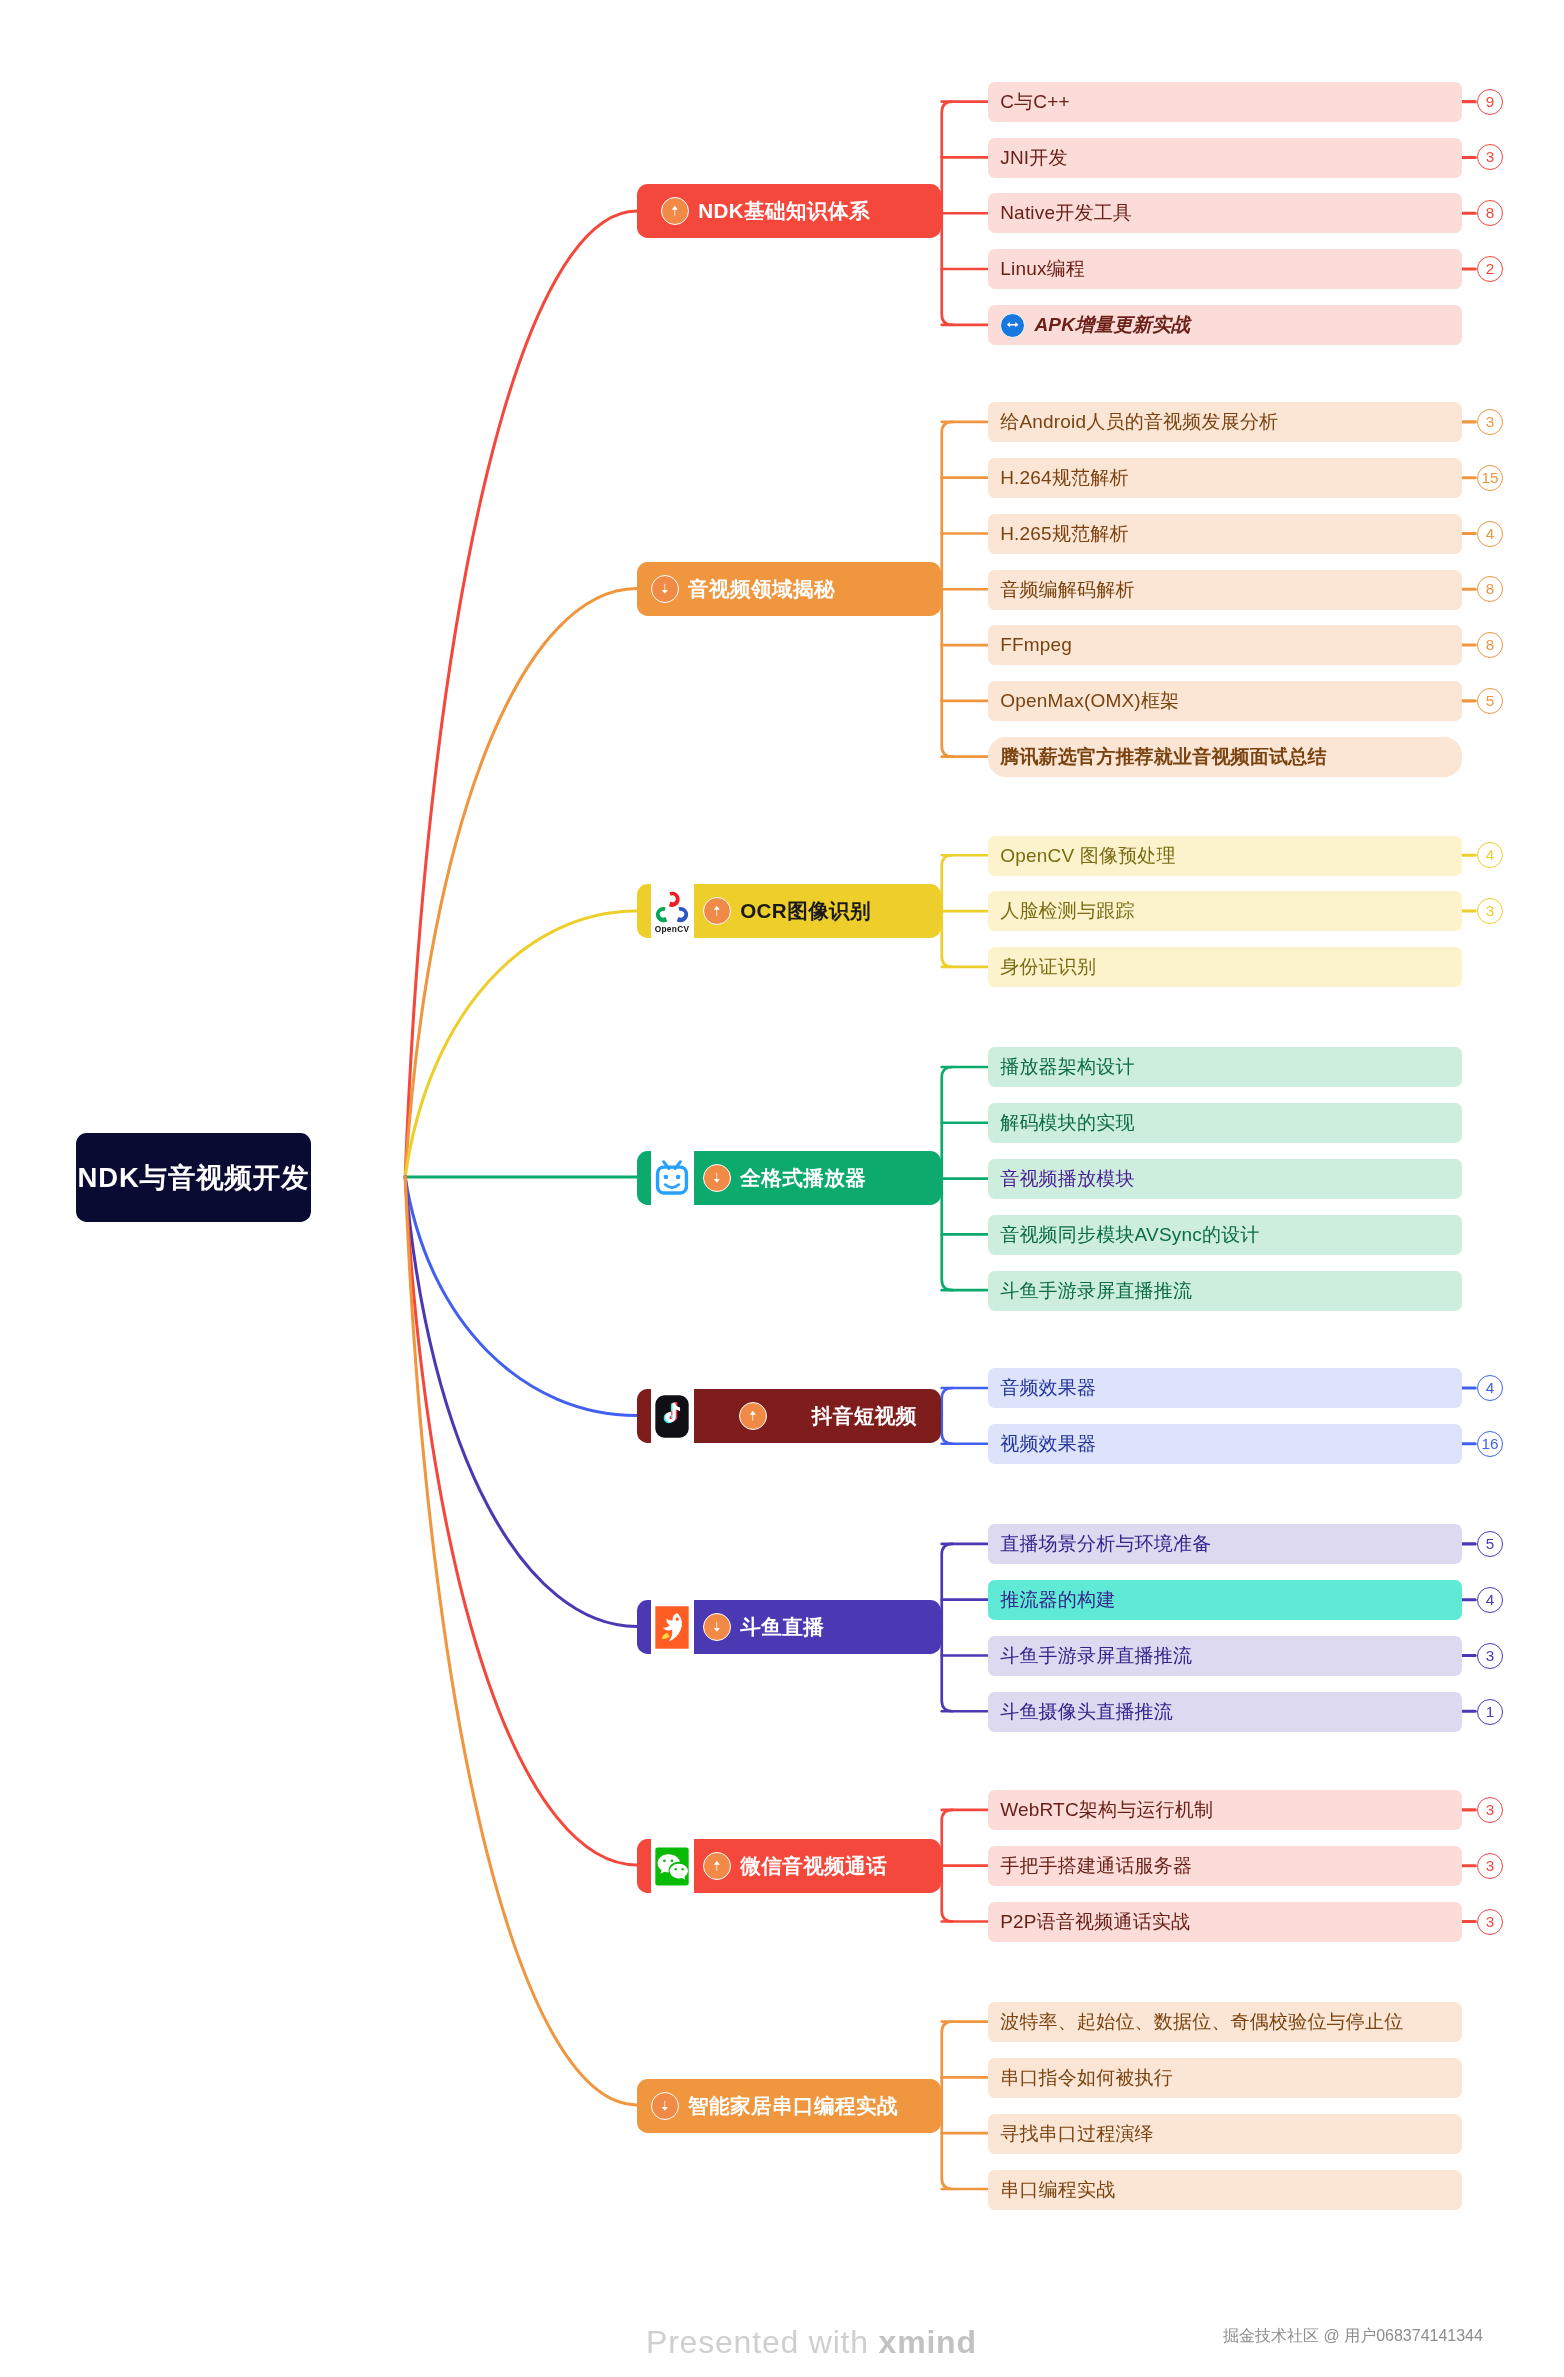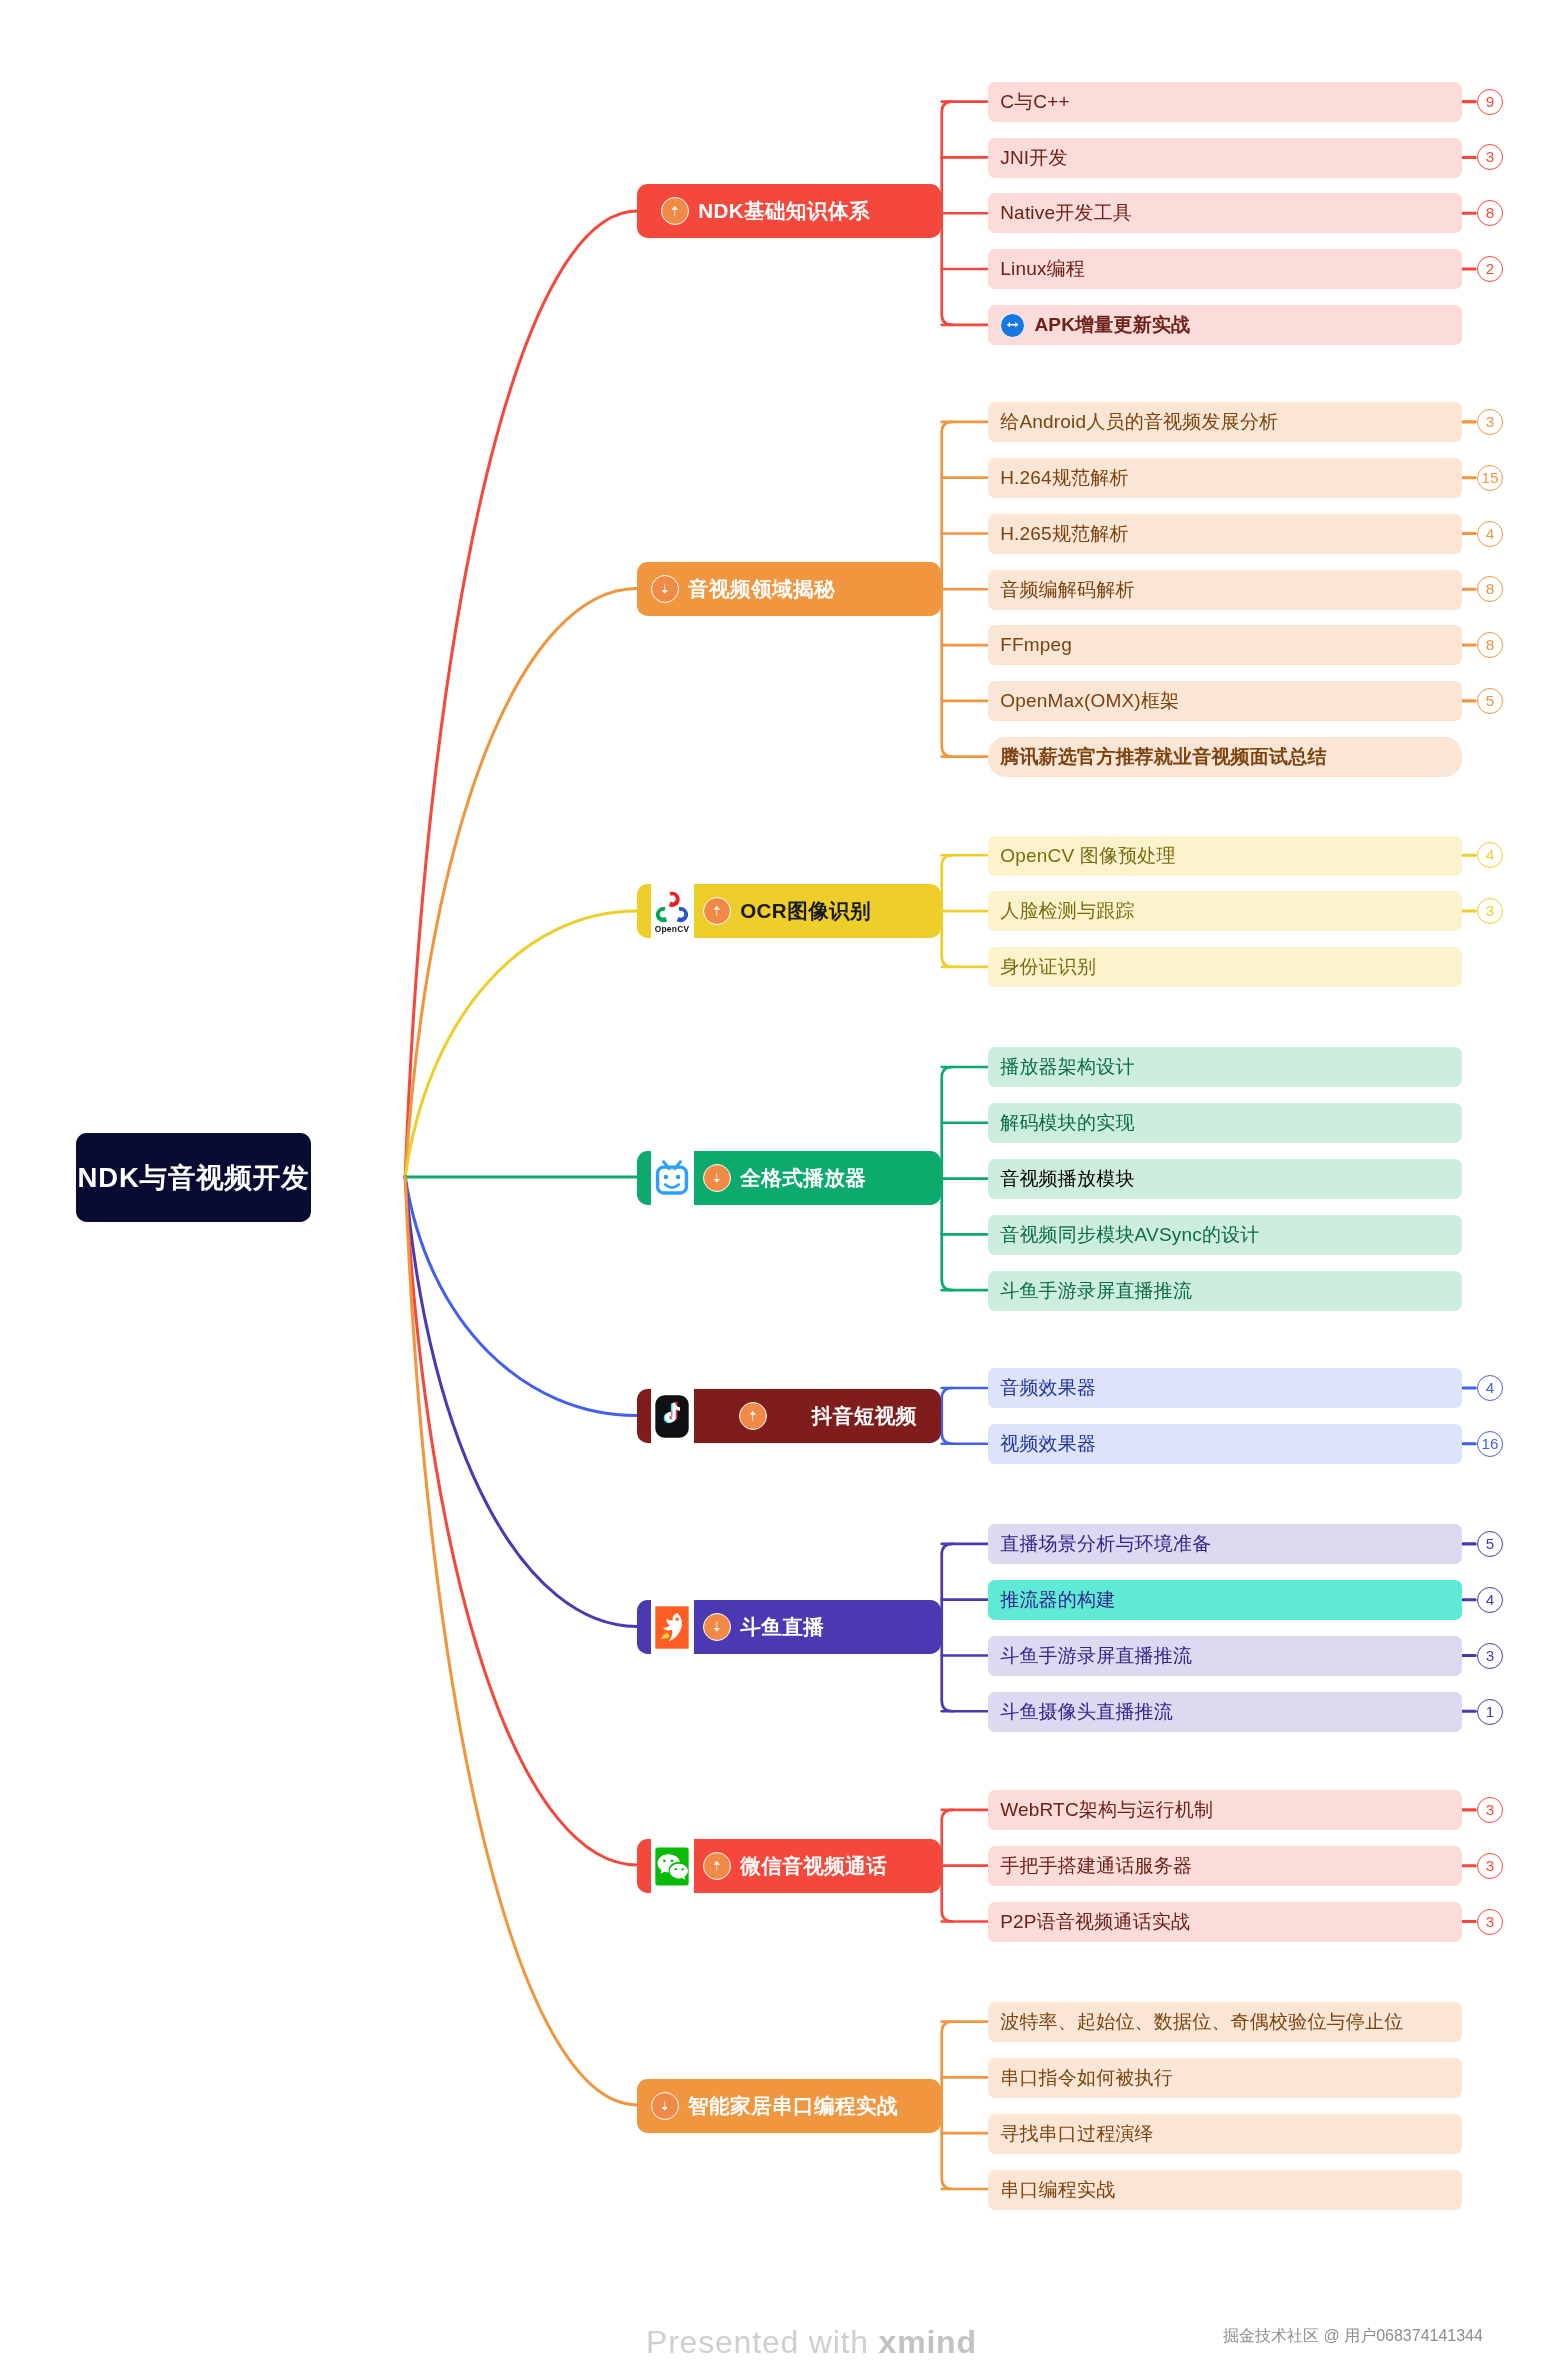"APK增量更新实战" div.node { font-style: none -> italic }
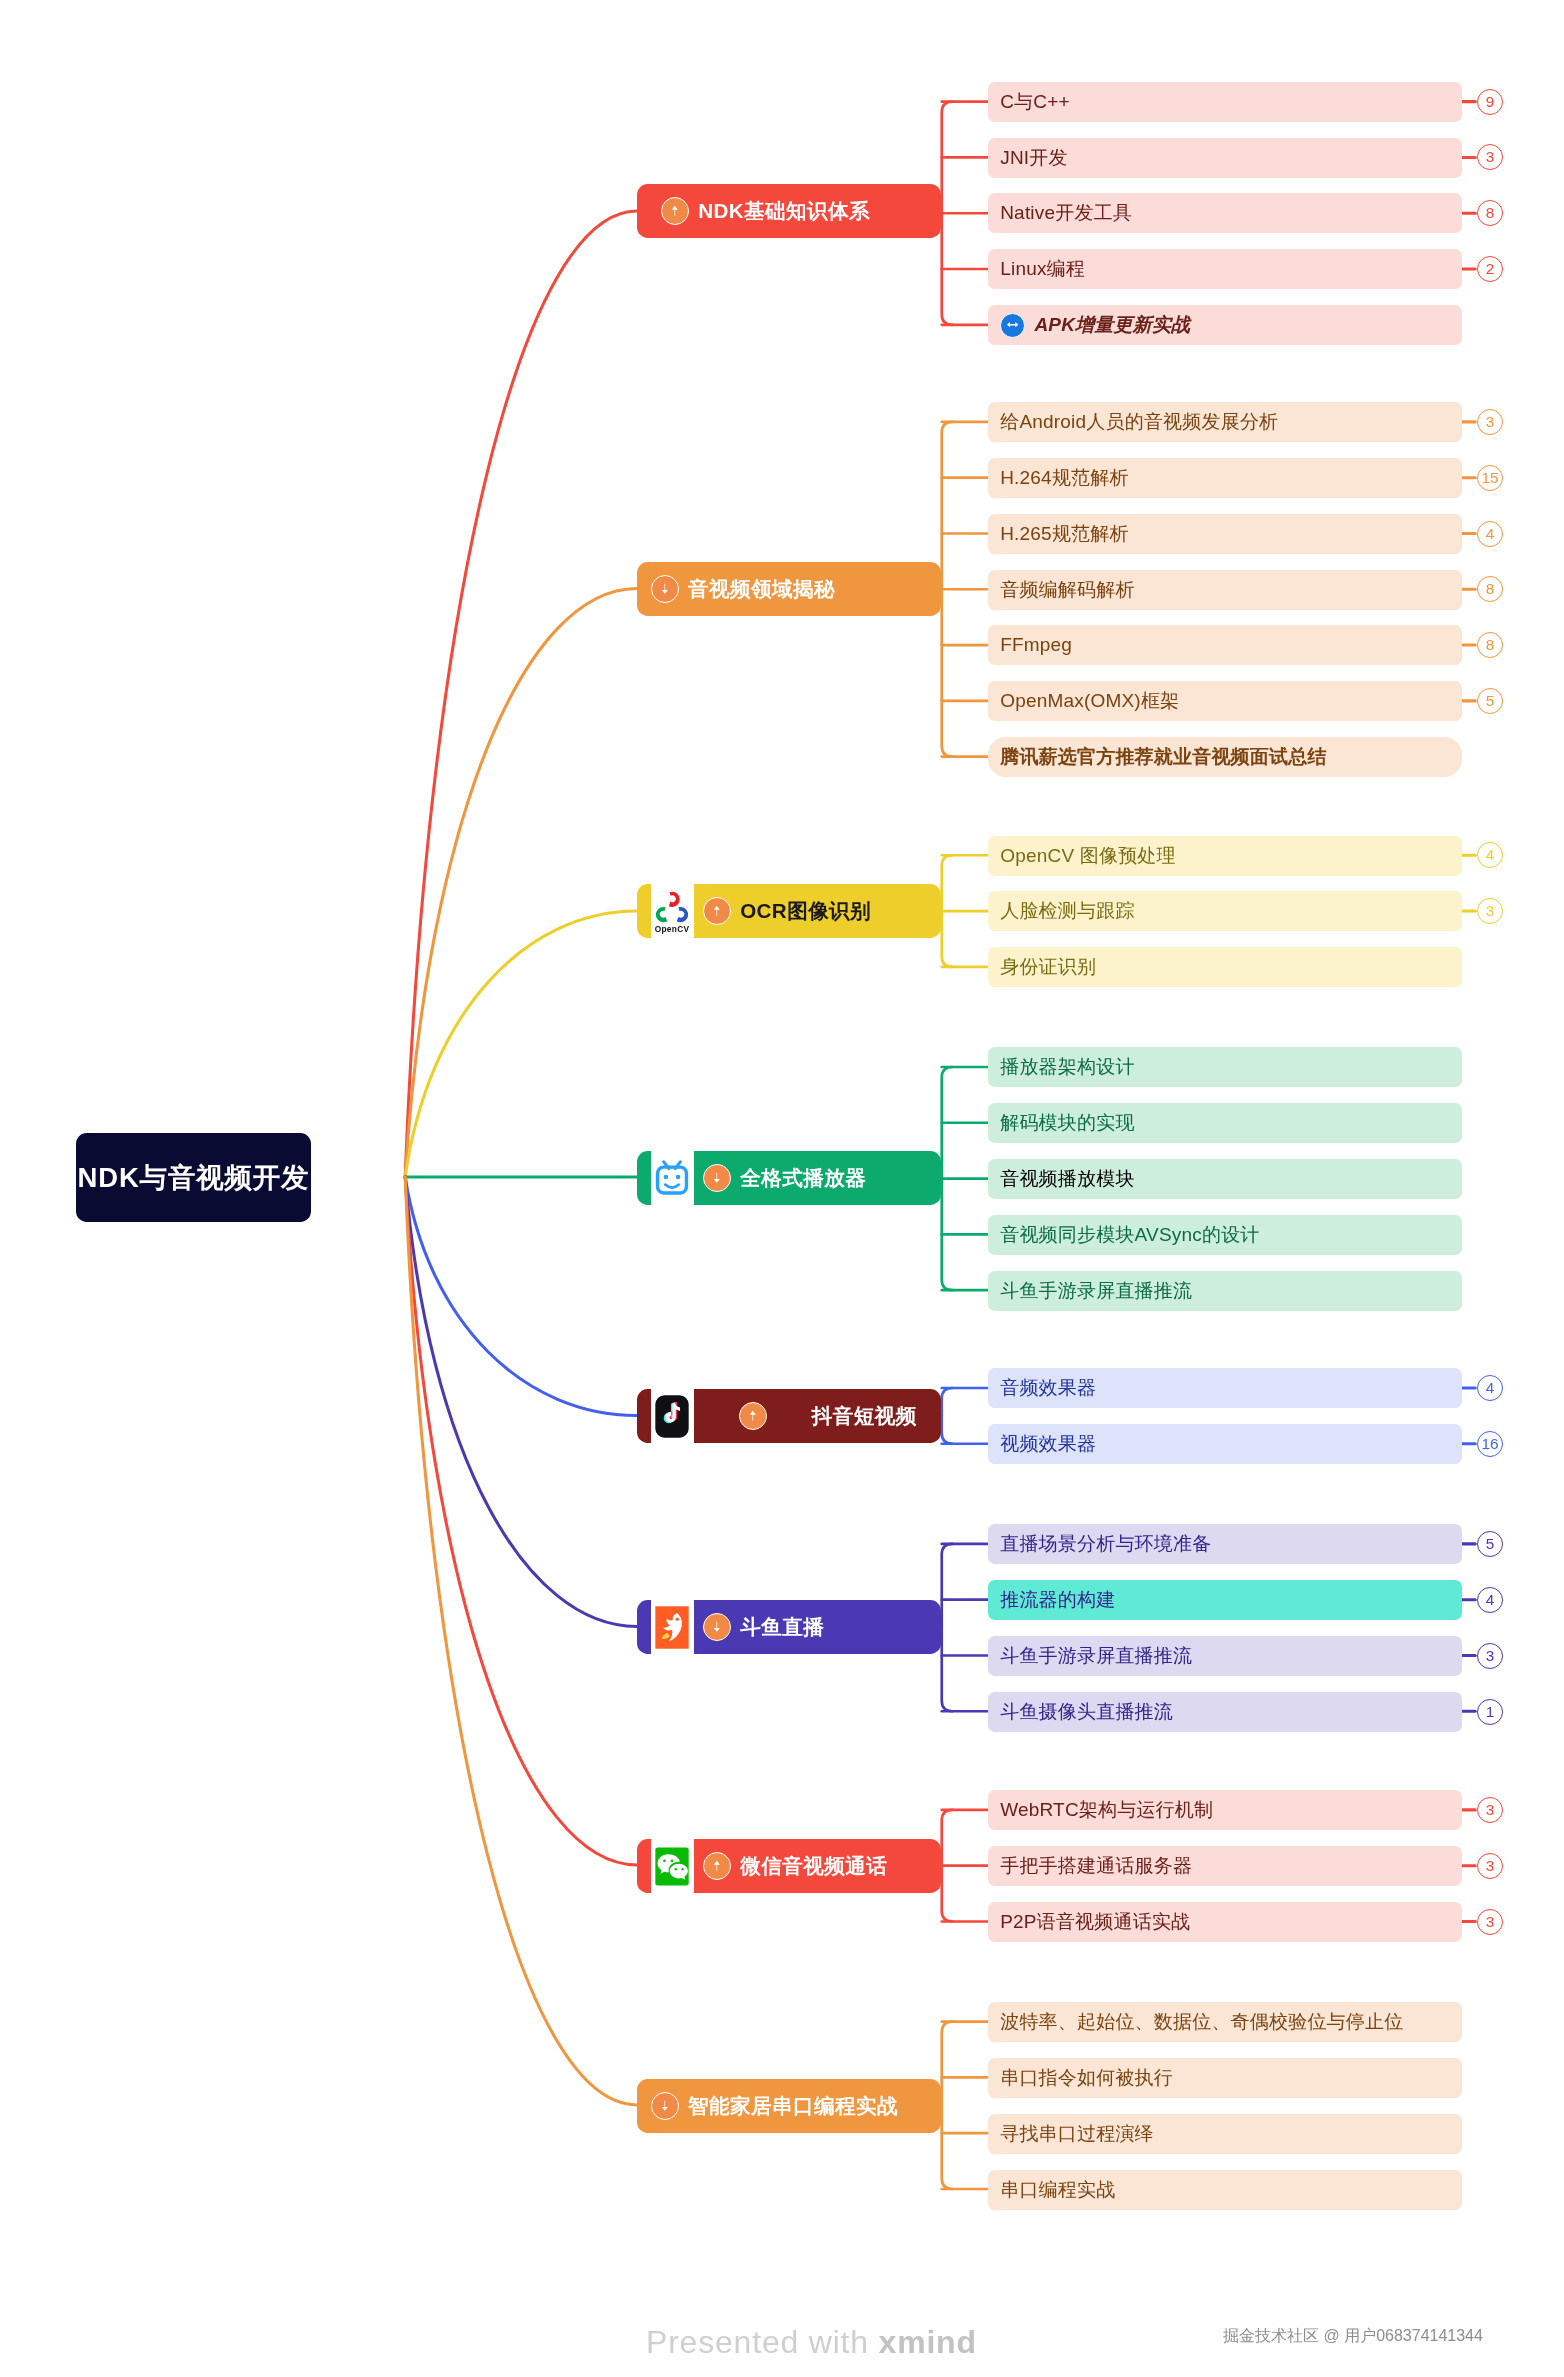"音视频播放模块" div.node { color: #000000 -> #4c1d95 }
